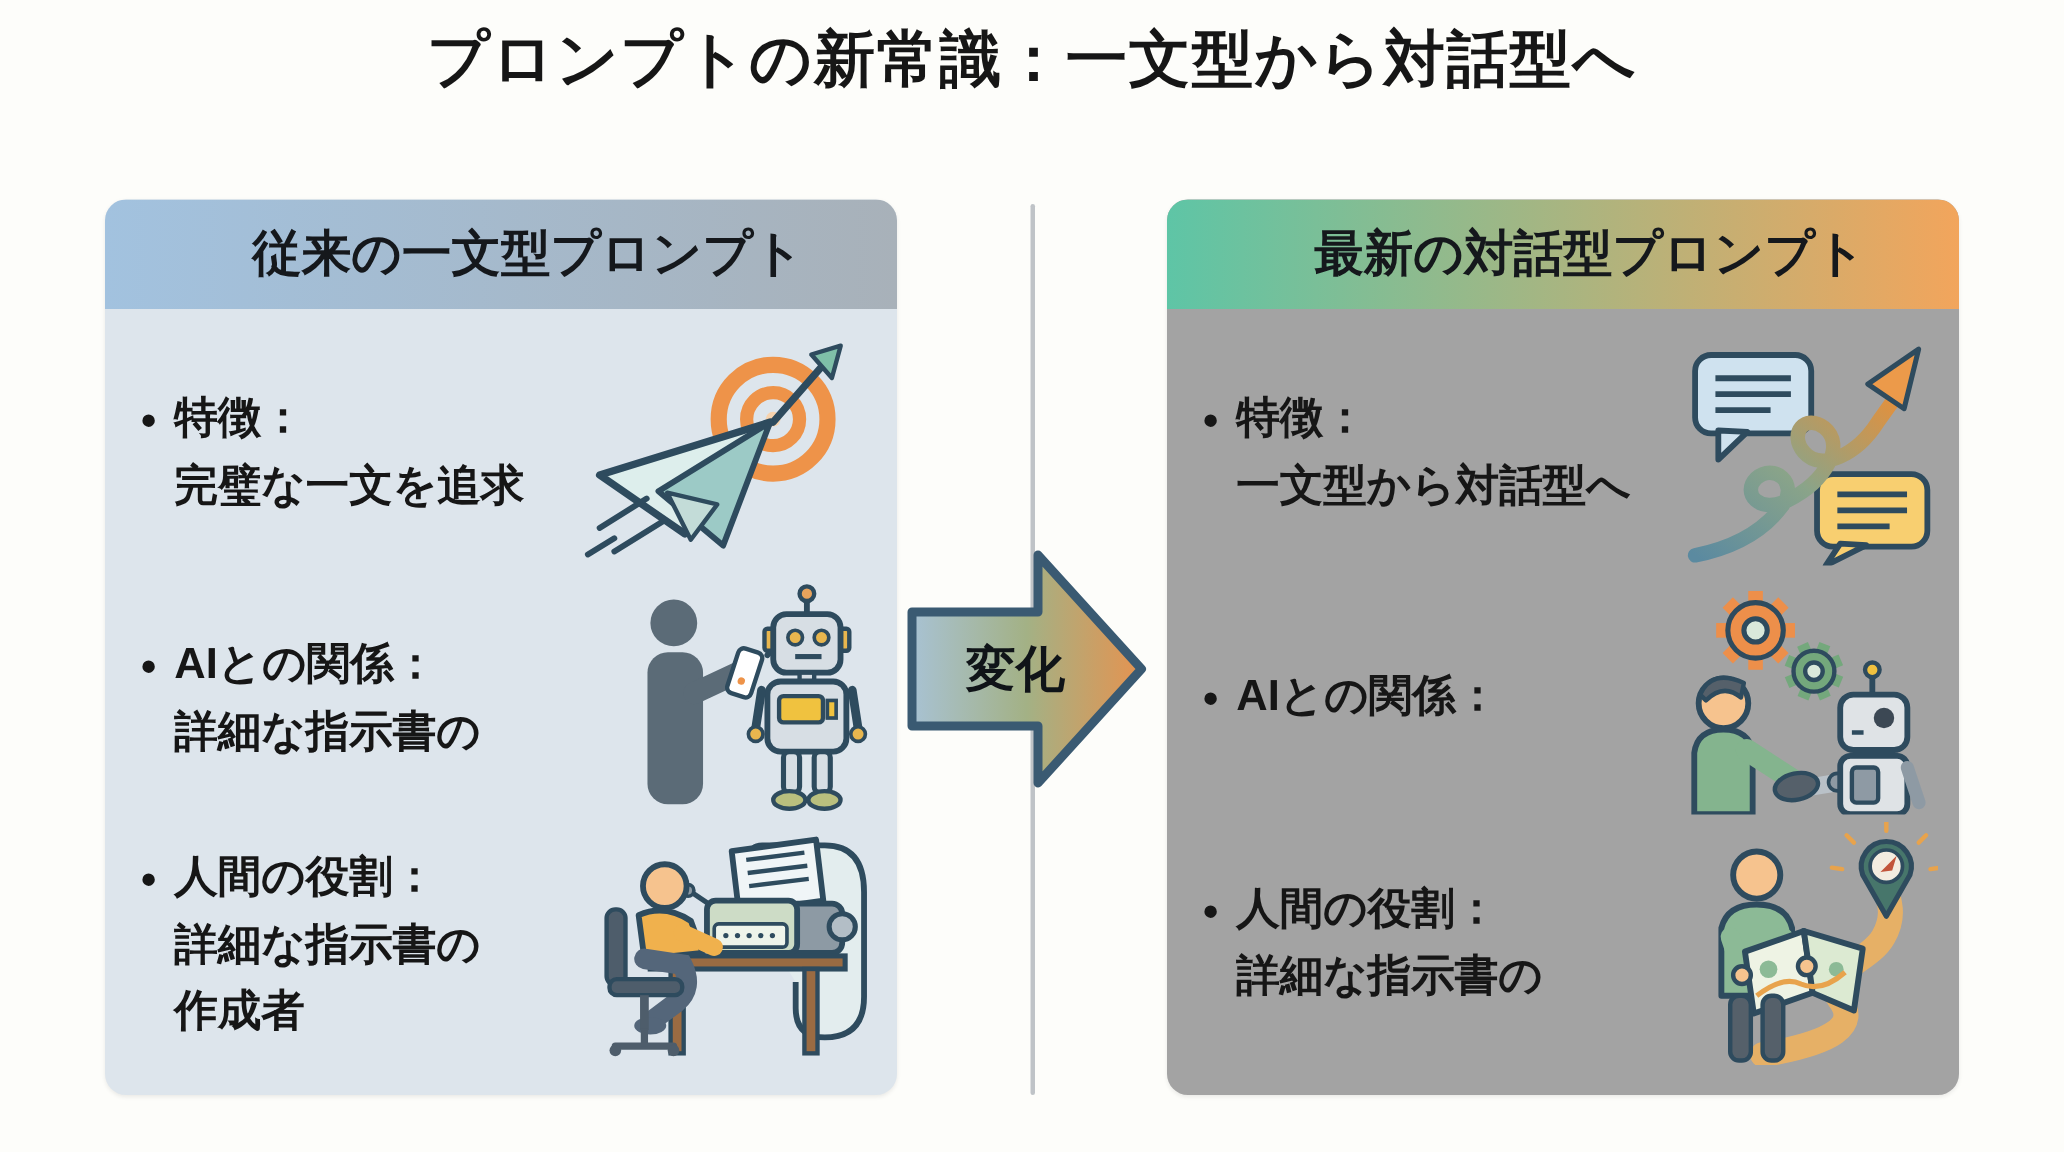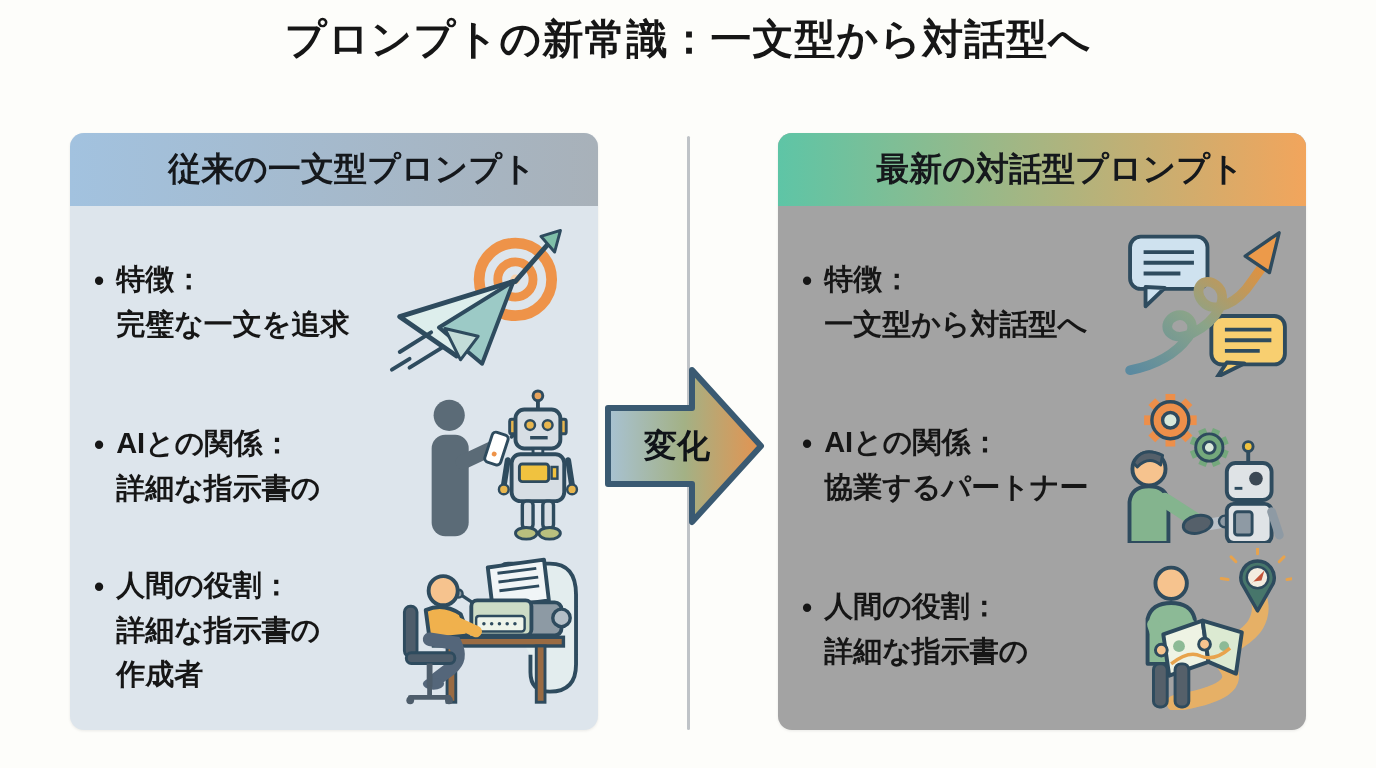"協業するパートナー" span.feature-detail { html: <span>協業するパートナー</span> -> none }
